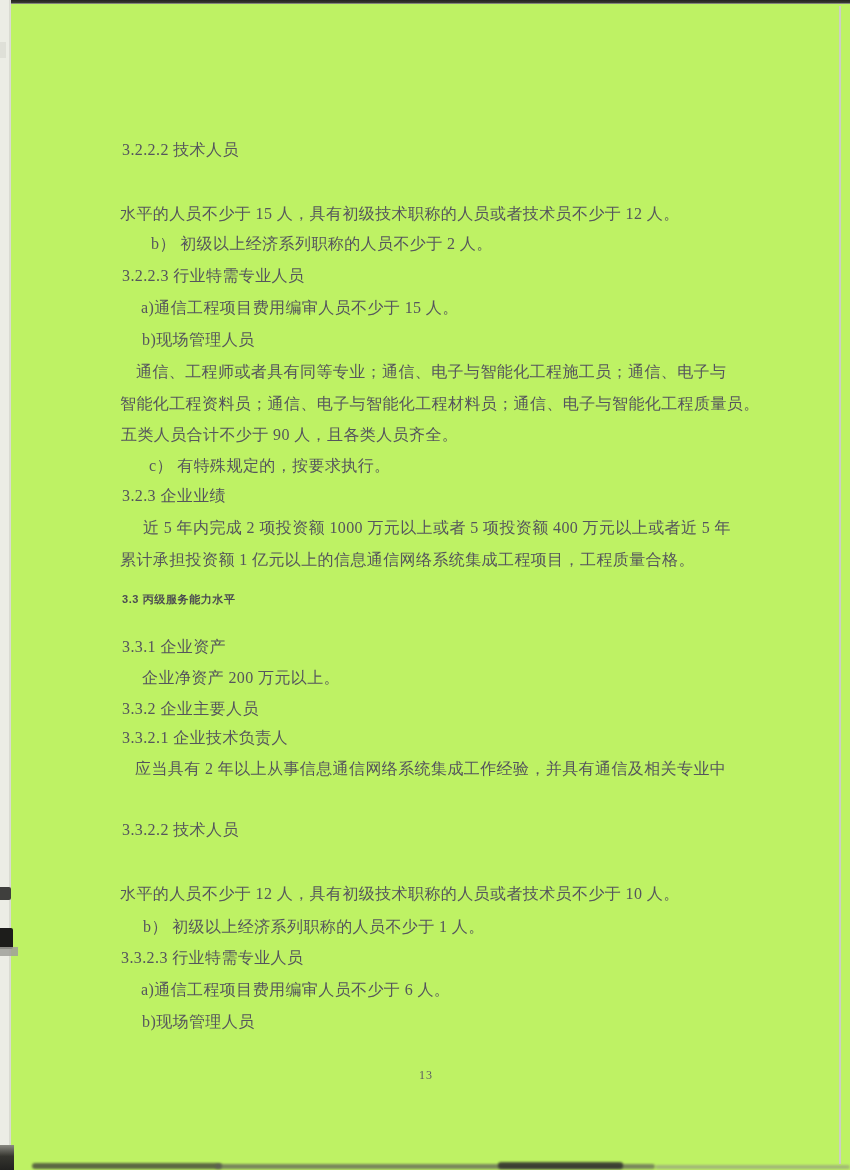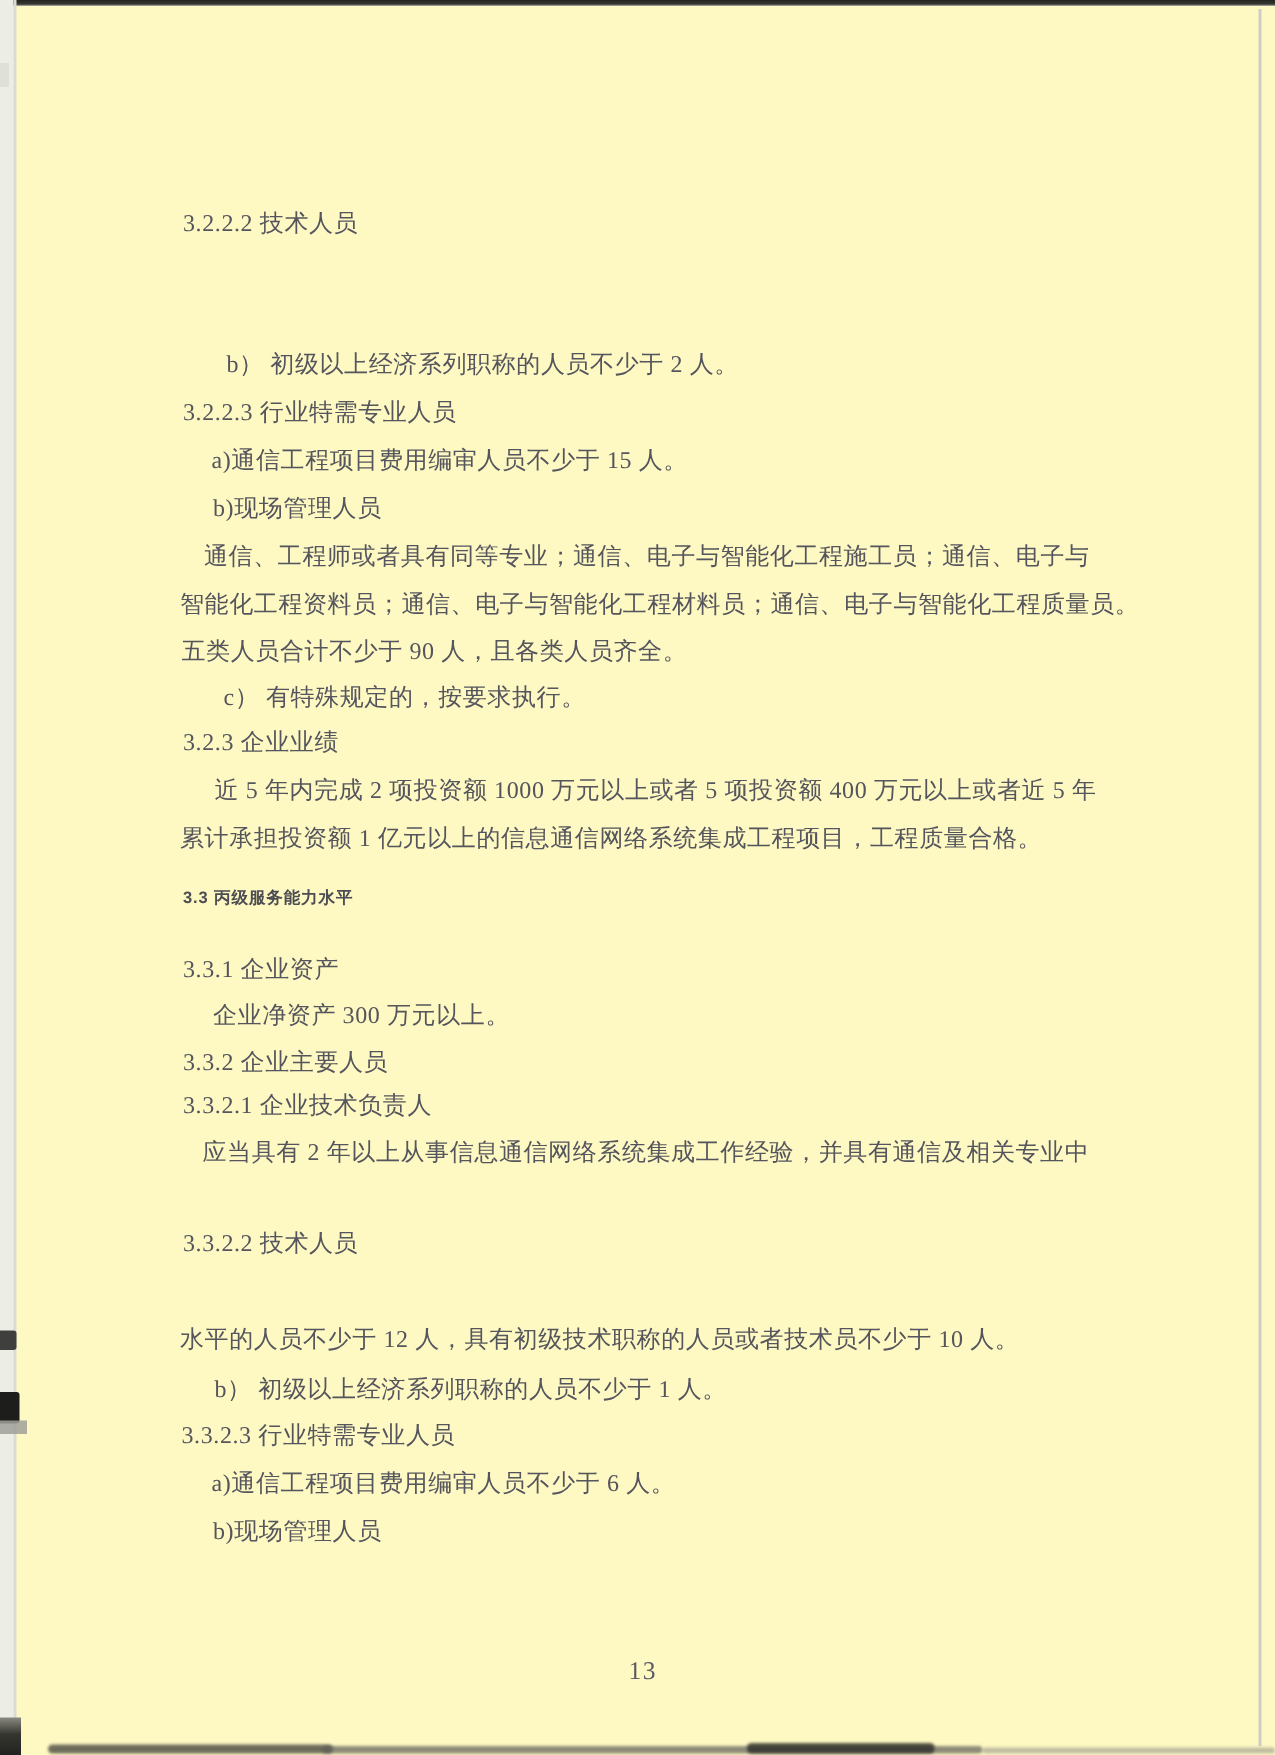"3.2.2.2 技术人员" .scan-page { background: #fef9c3 -> #bef264 }
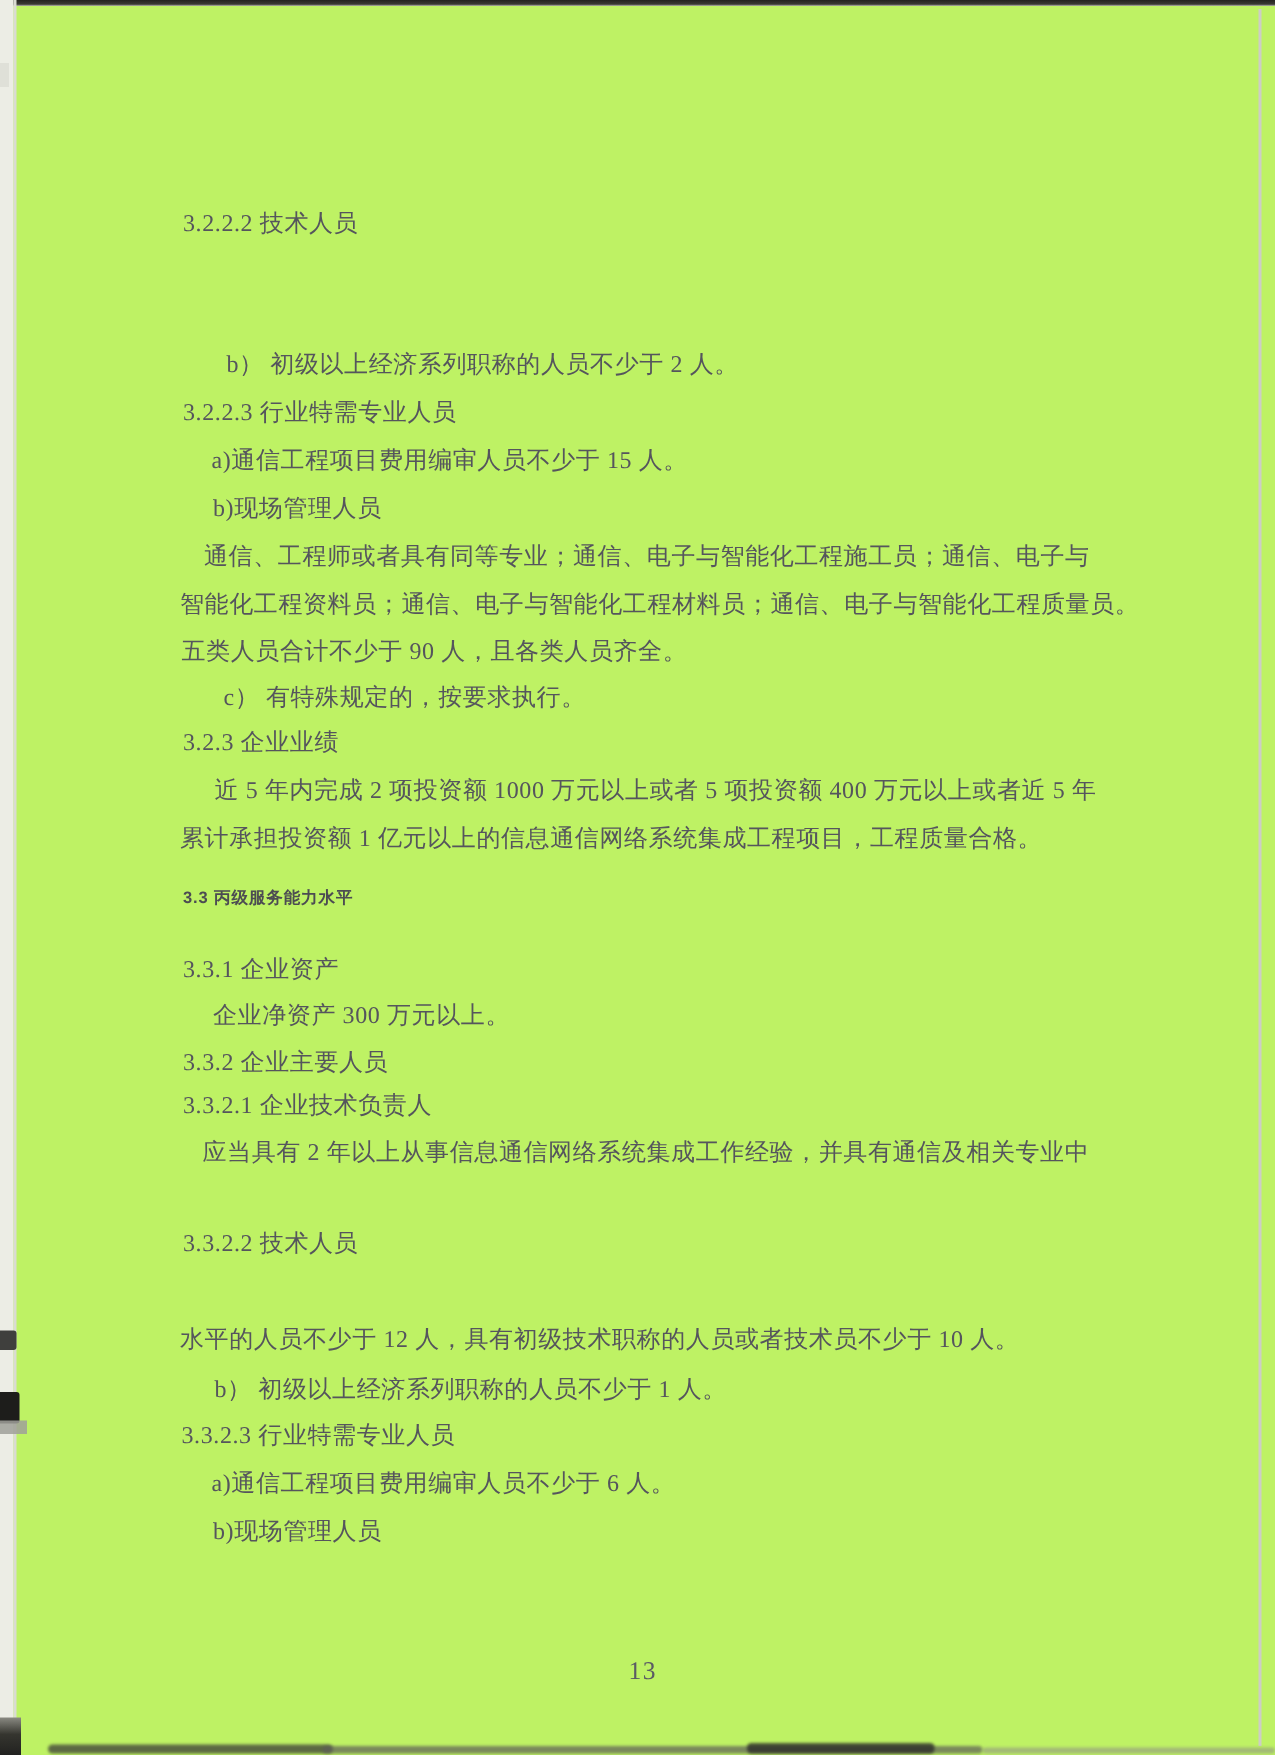"水平的人员不少于 15 人，具有初级技术职称的人员或者技术员不少于 12 人。" div.ln { html: none -> <div>水平的人员不少于 15 人，具有初级技术职称的人员或者技术员不少于 12 人。</div> }
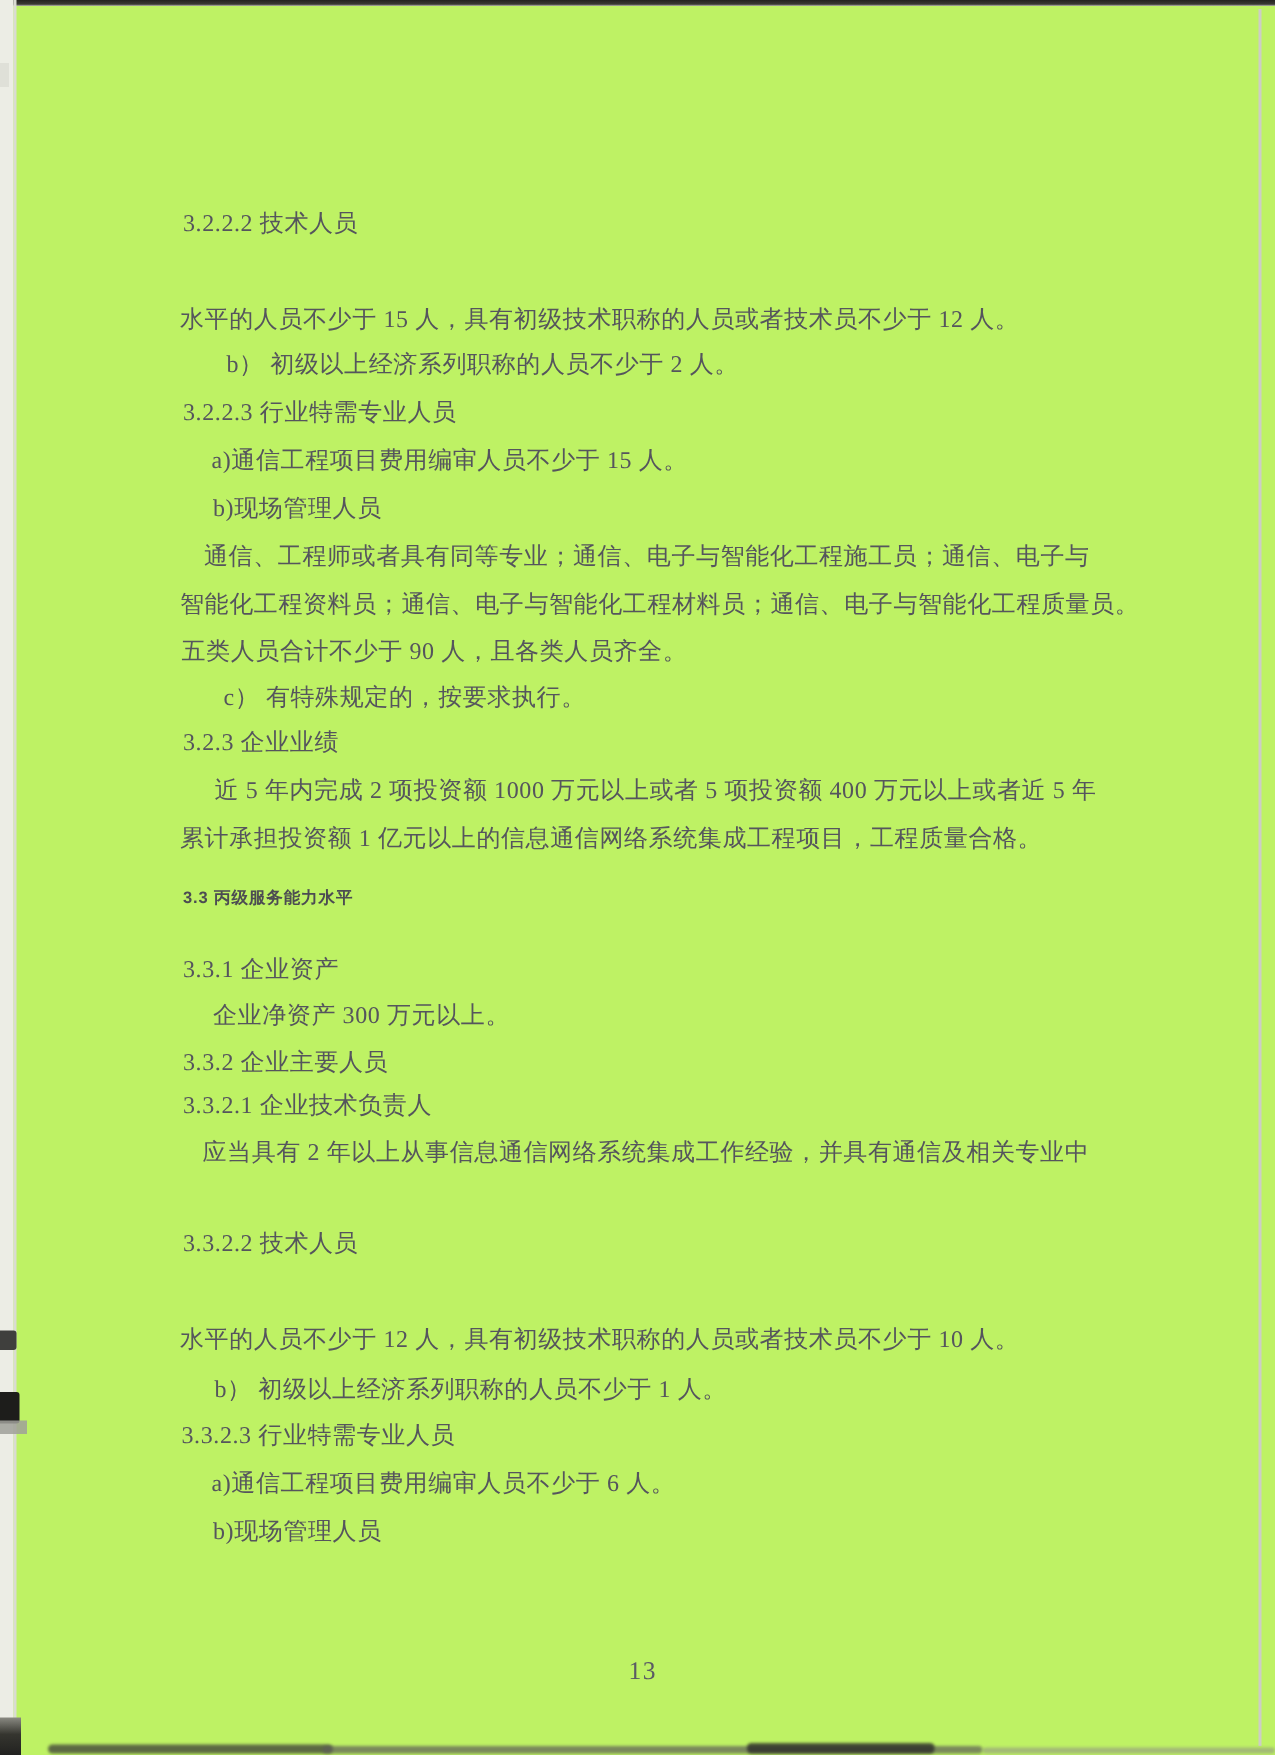"企业净资产 300 万元以上。" div.ln { text: 300 -> 200 }
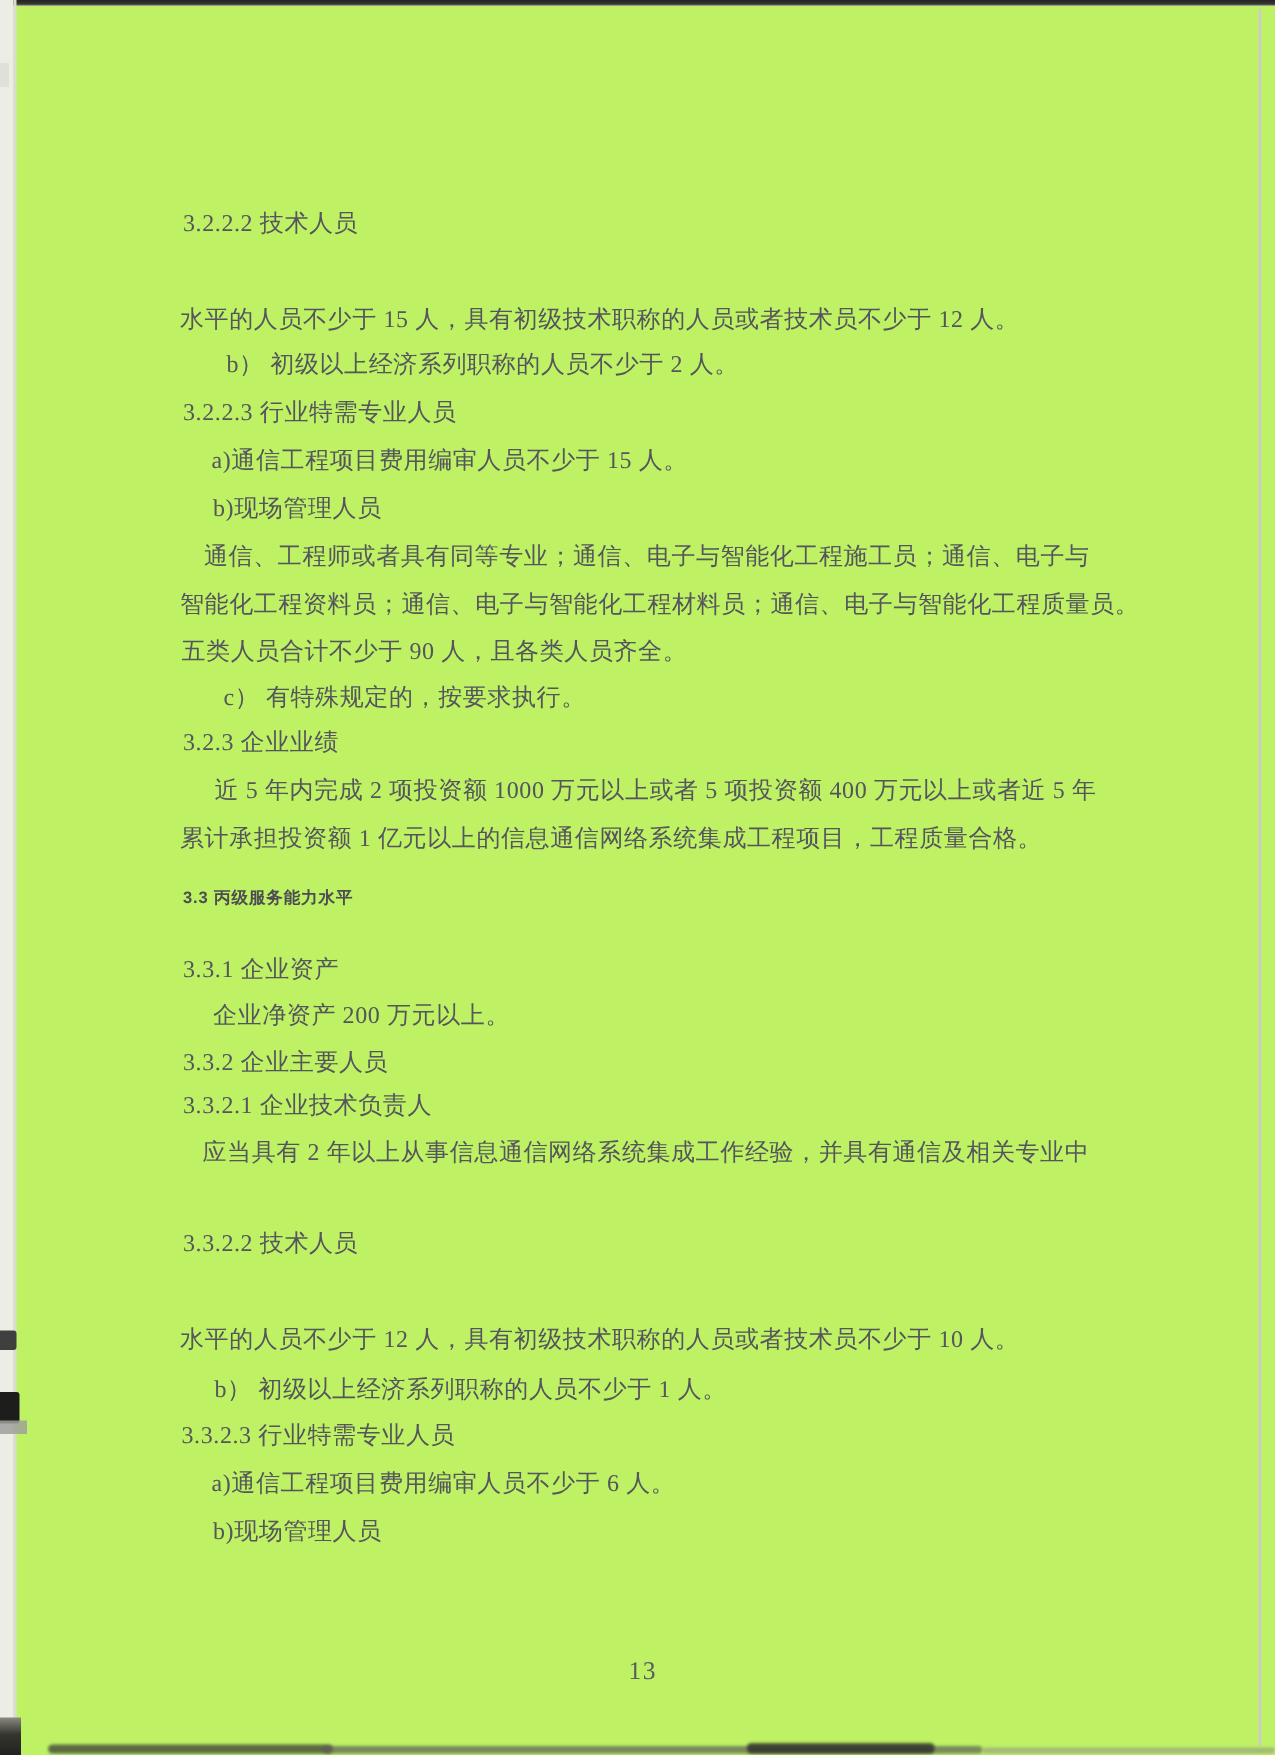"13" .page-number { font-size: 17px -> 12px; margin-top: 36px -> none }
